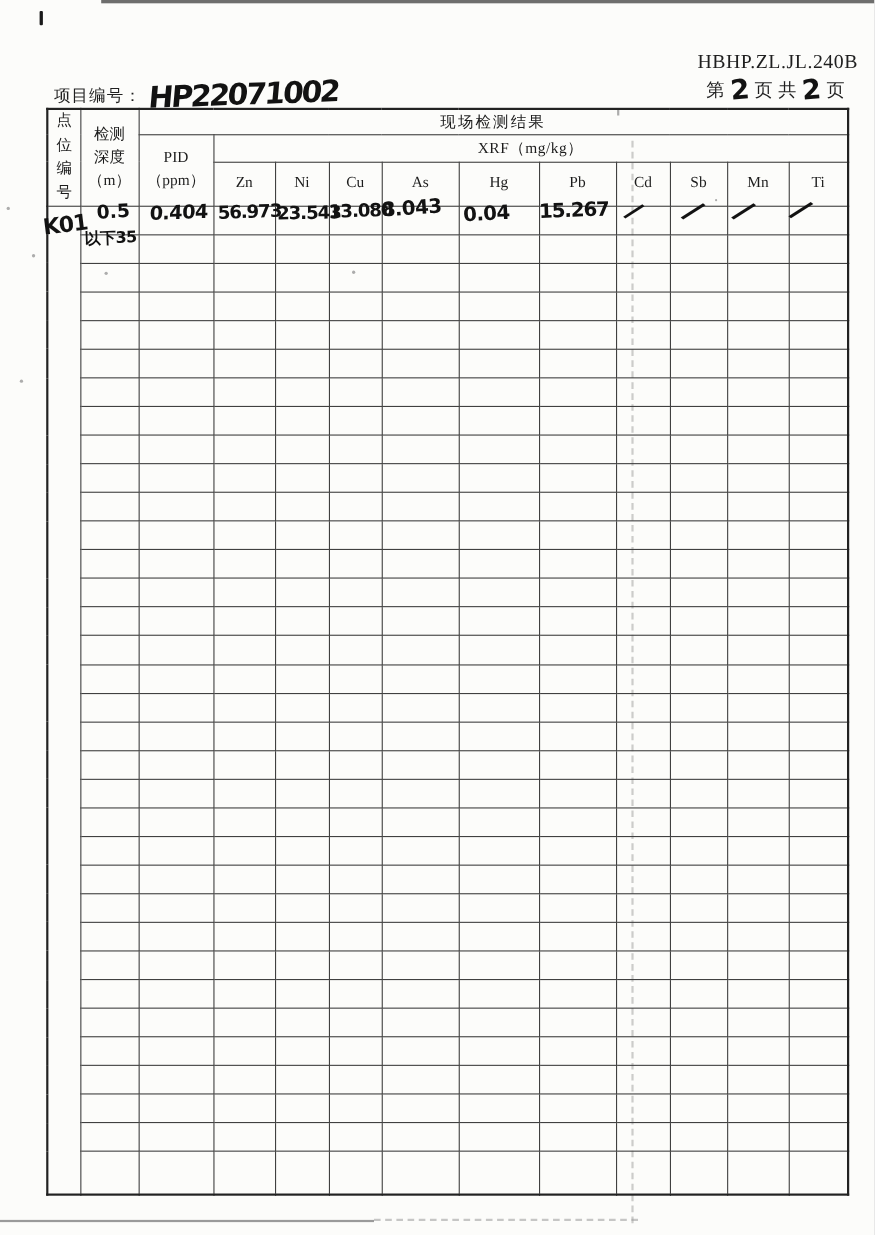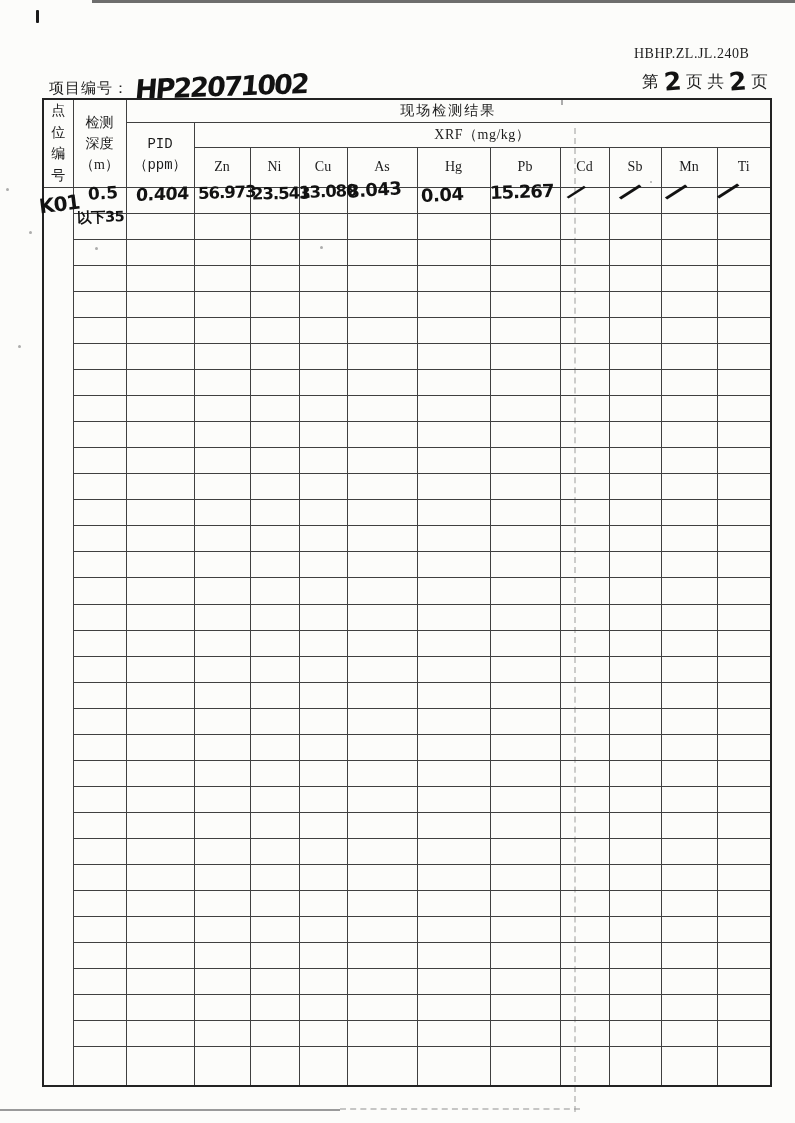"HBHP.ZL.JL.240B" .form-code { font-size: 14px -> 18px }
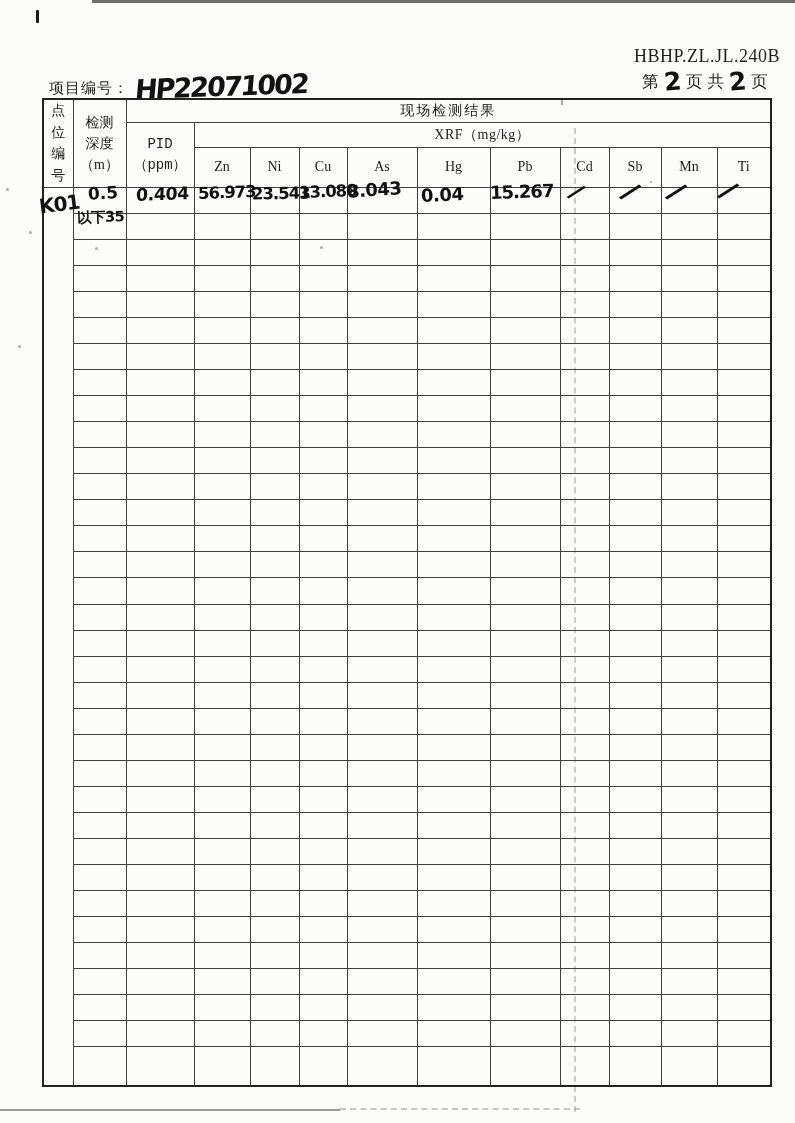"PID" .th-pid { font-family: Liberation Mono, monospace -> none }
